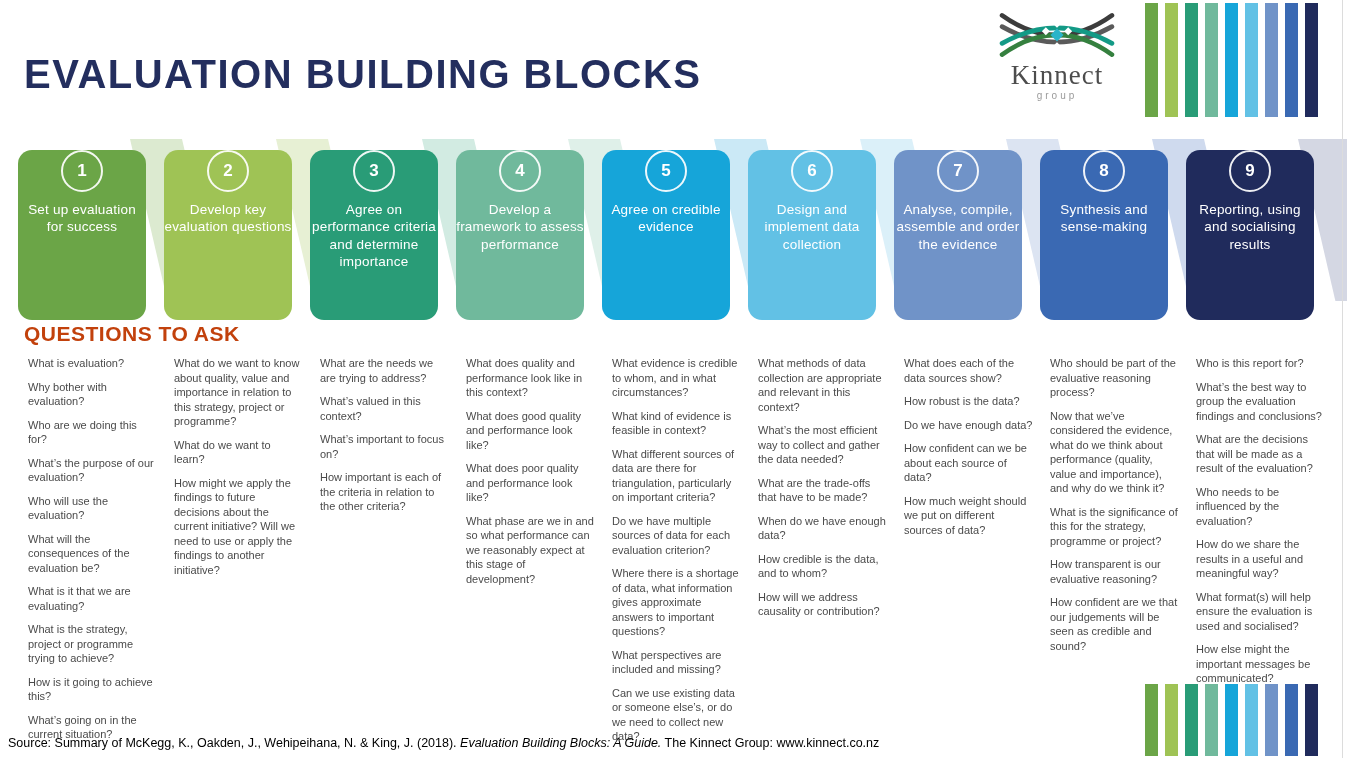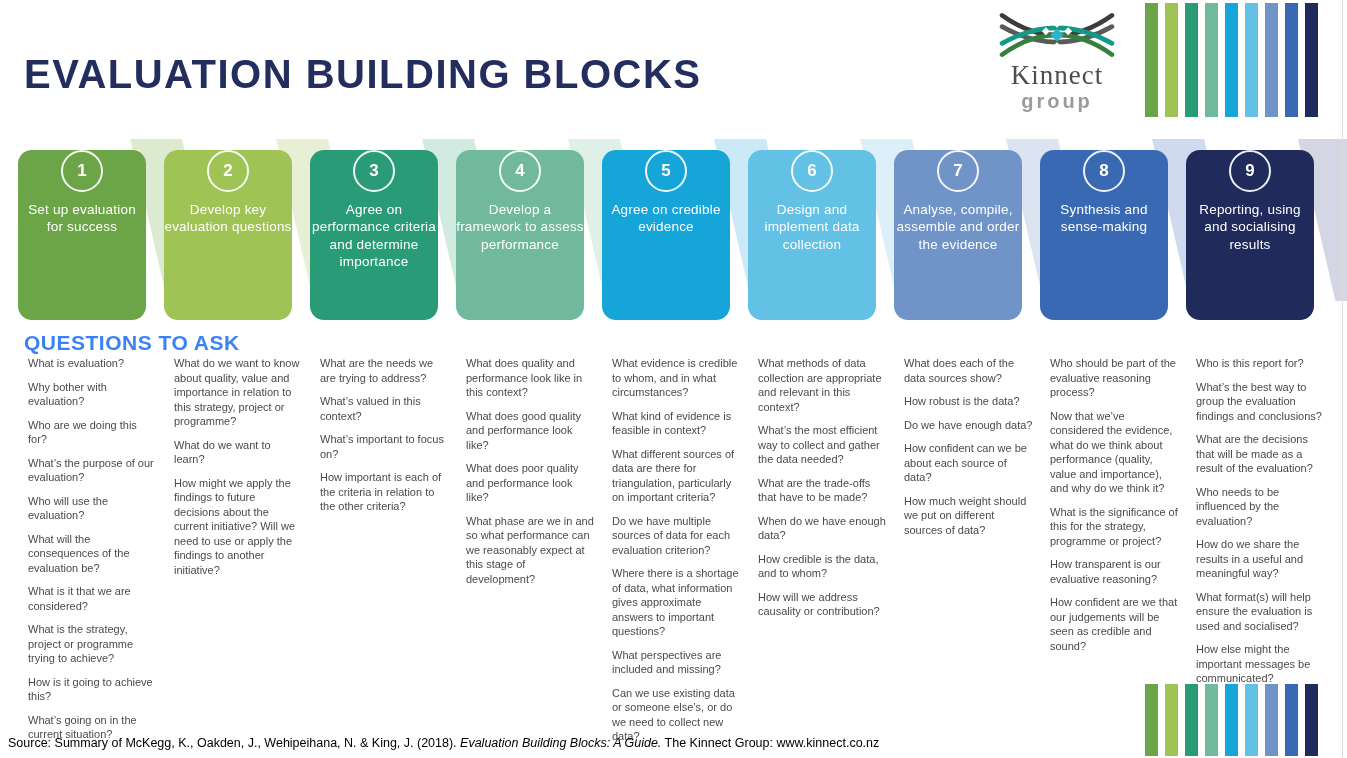"group" .logo-sub { font-size: 20px -> 10px; font-weight: bold -> none }
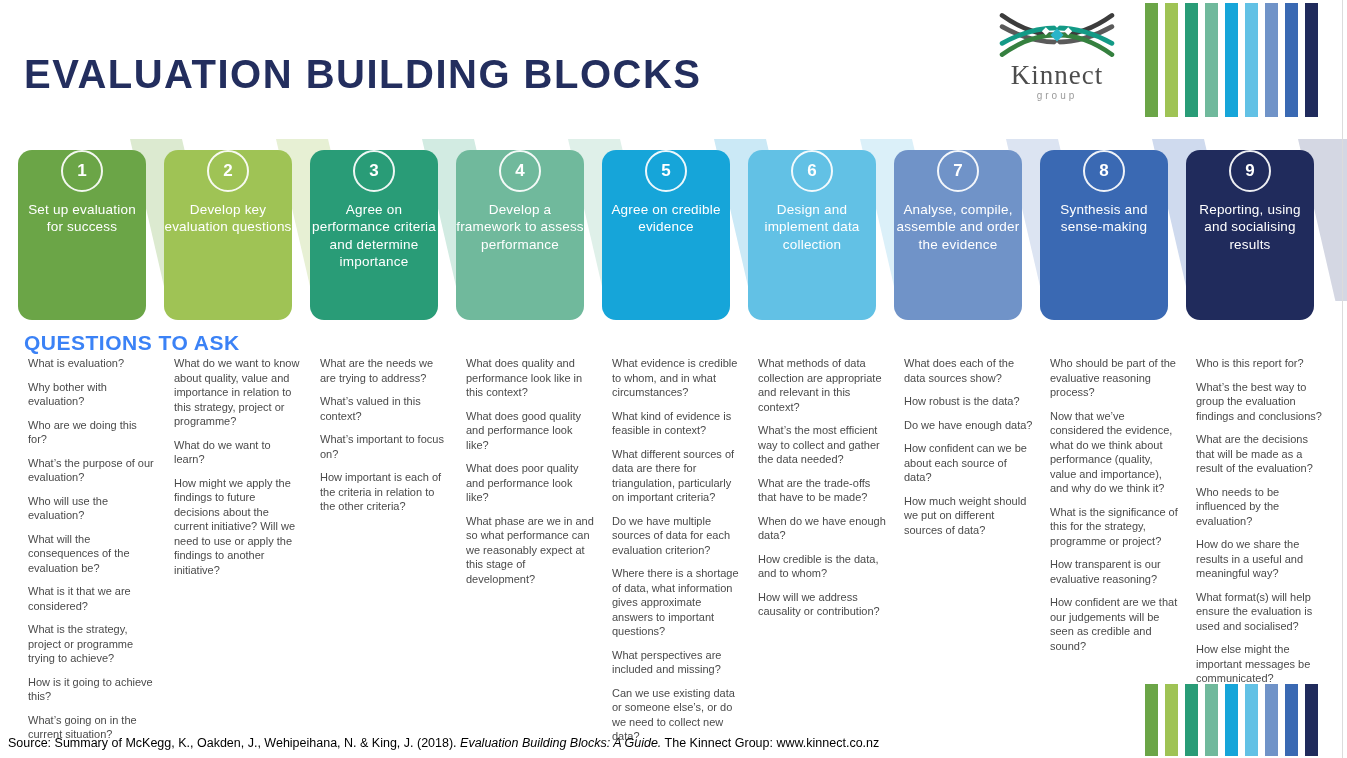"QUESTIONS TO ASK" .qhead { color: #3b82f6 -> #c2410c; top: 331px -> 322px }
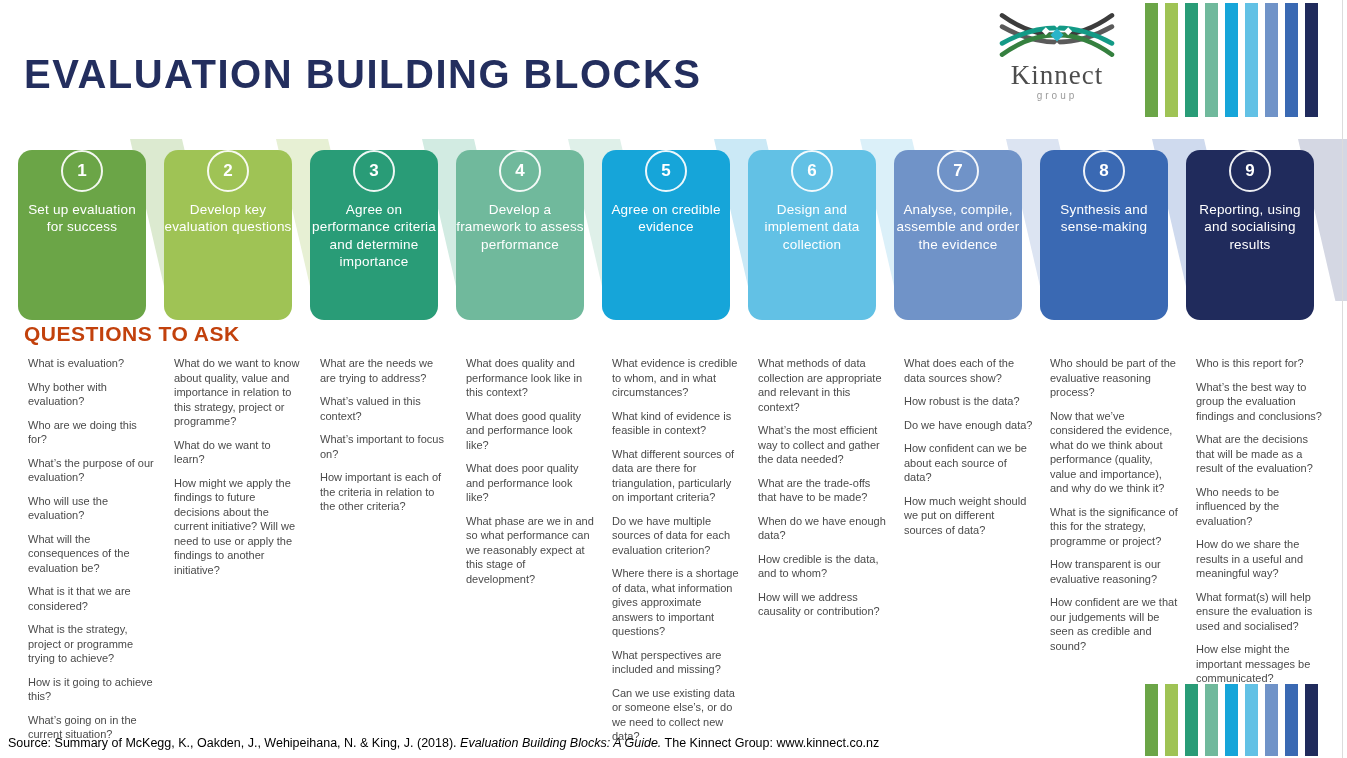"What is it that we" p.q { text: considered -> evaluating }
